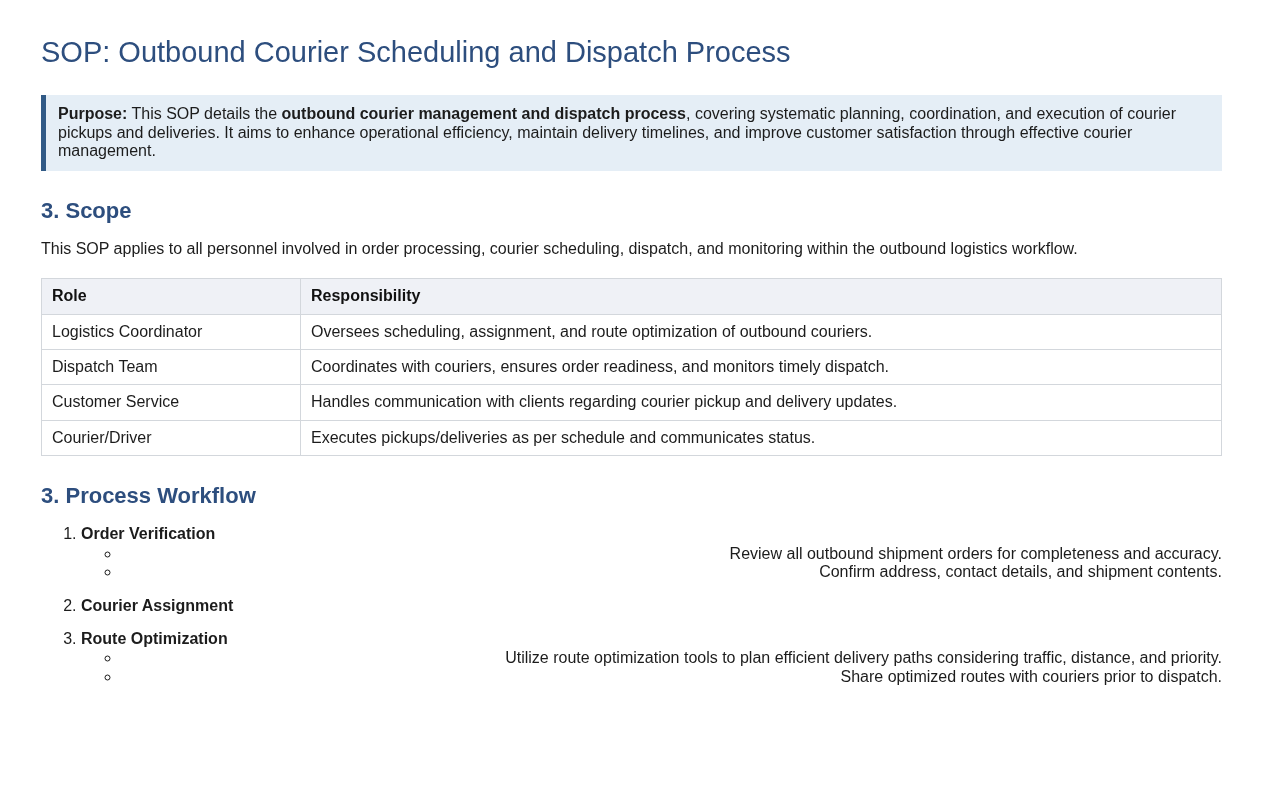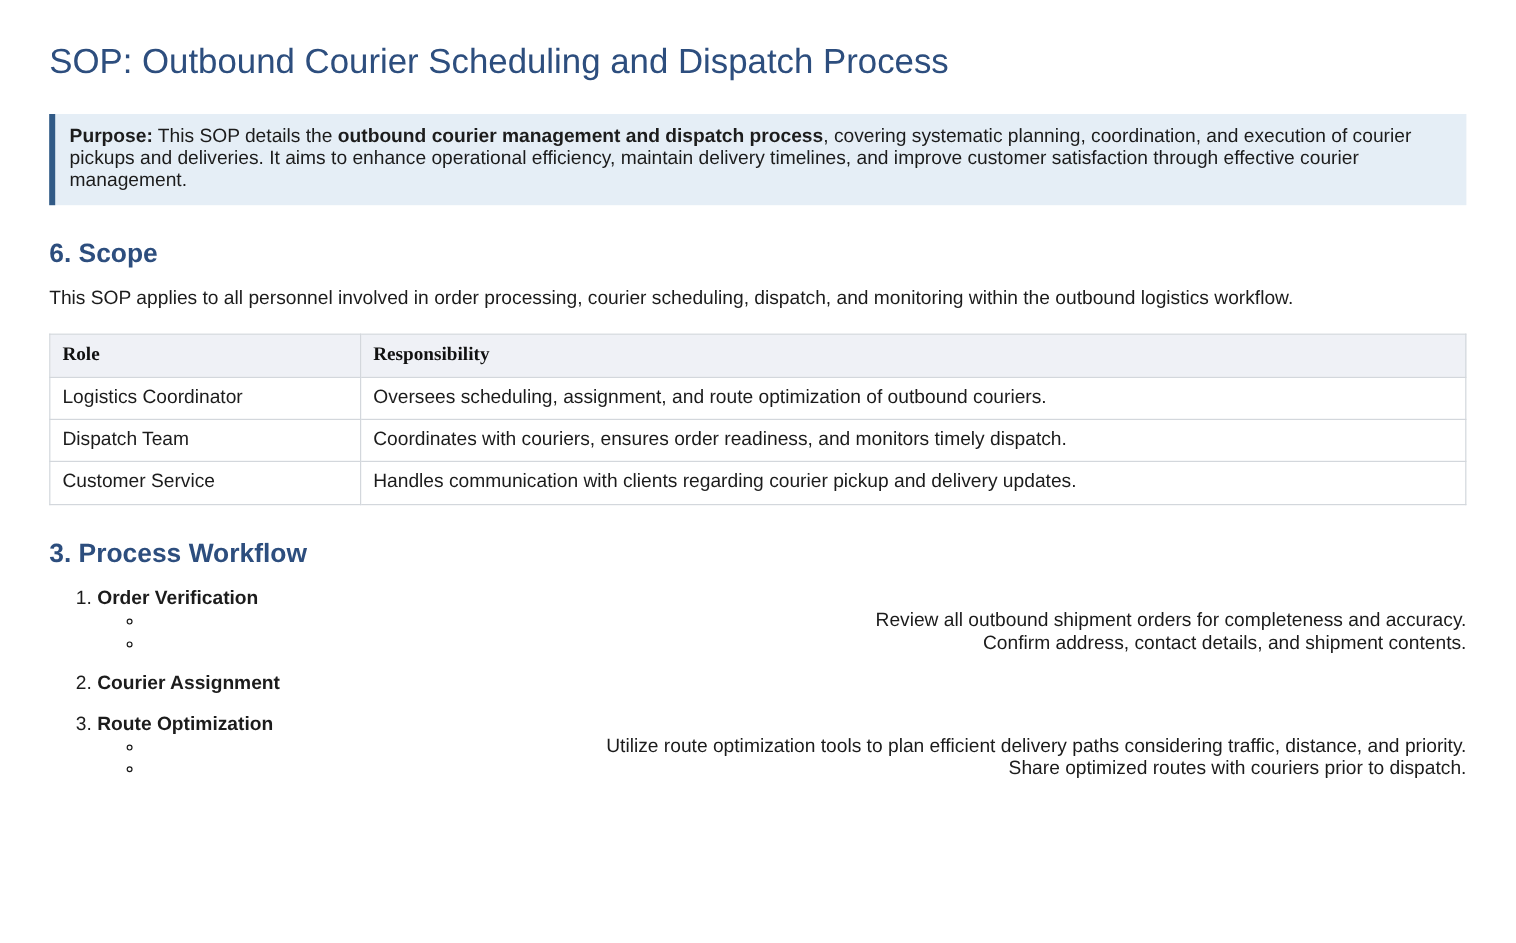"6. Scope" h2 { text: 6 -> 3 }
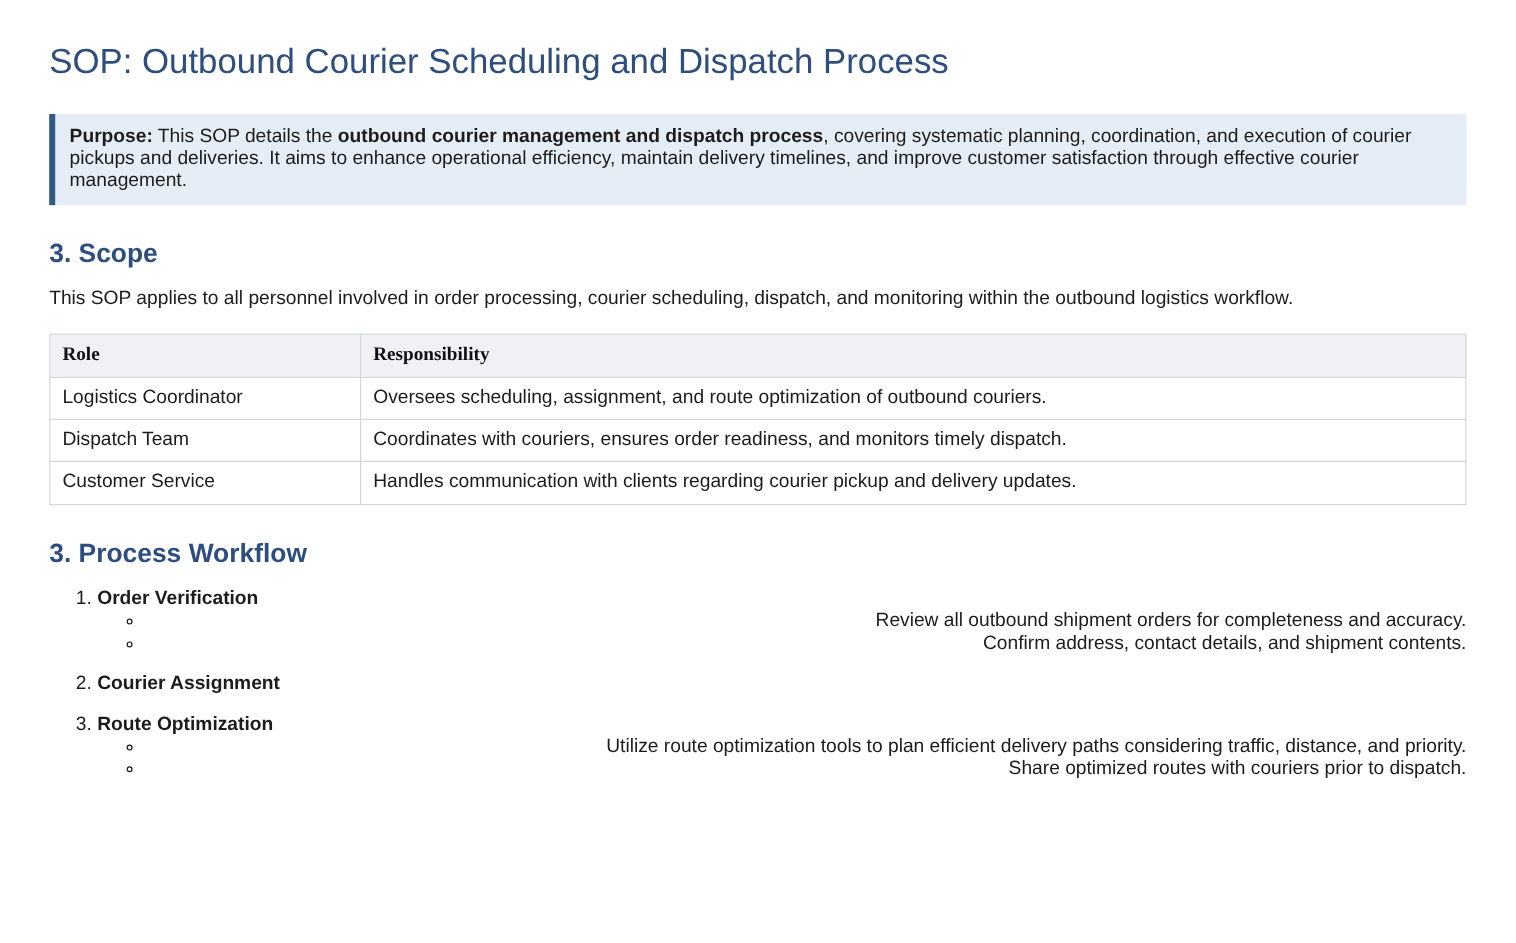"Role" th { font-family: Liberation Serif, serif -> none }
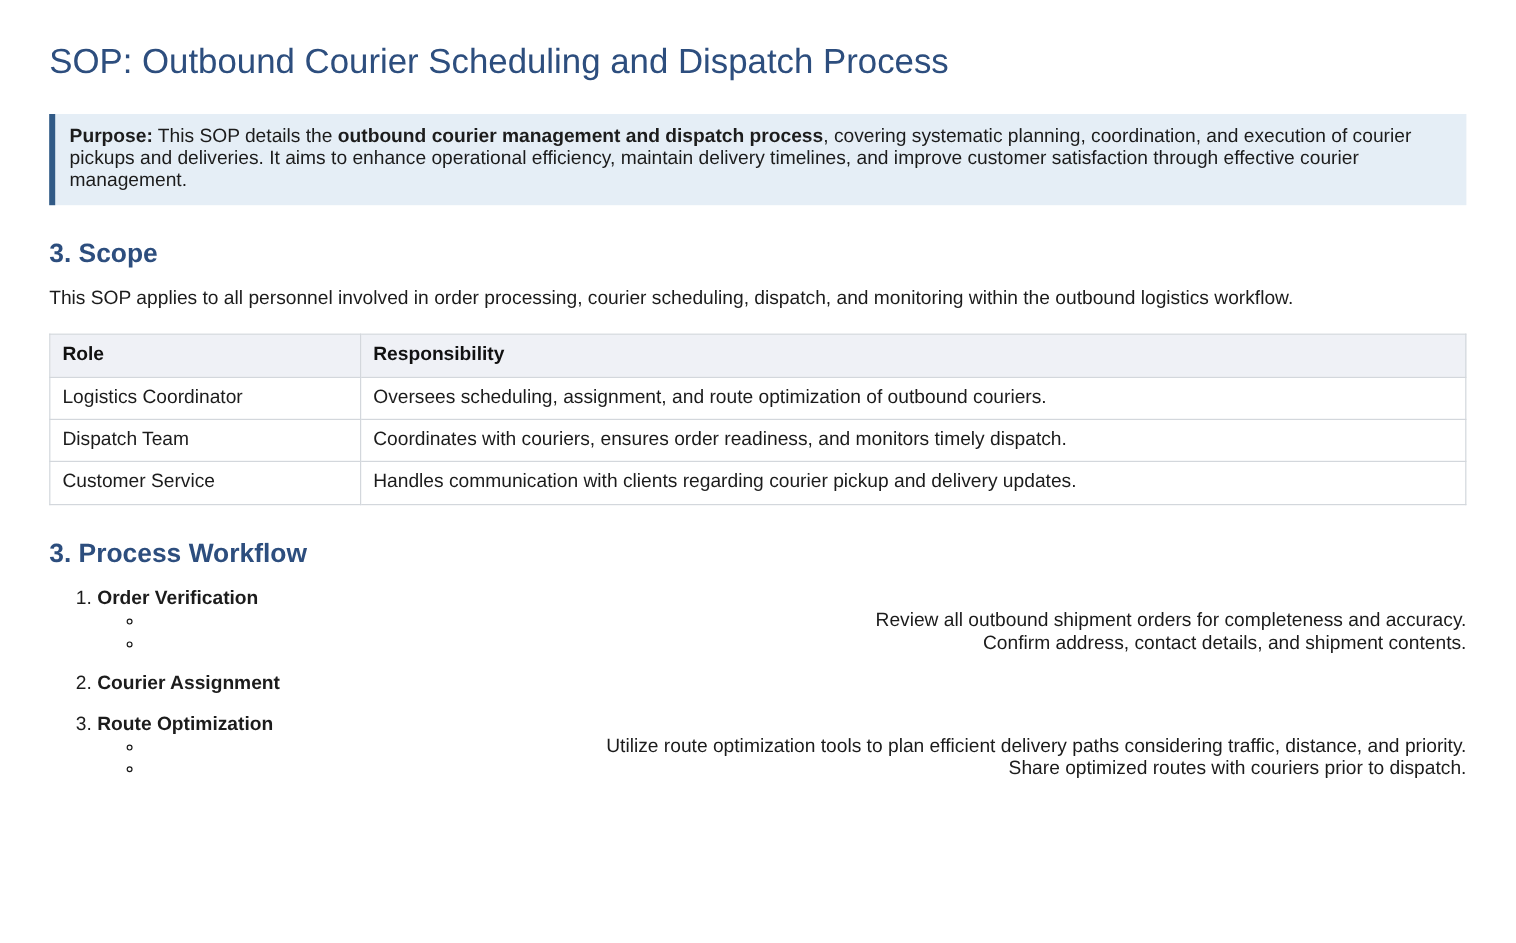"Courier/Driver" tr { html: none -> <tr> <td>Courier/Driver</td> <td>Executes pickups/deliveries as per schedule and communicates status.</td> </tr> }
